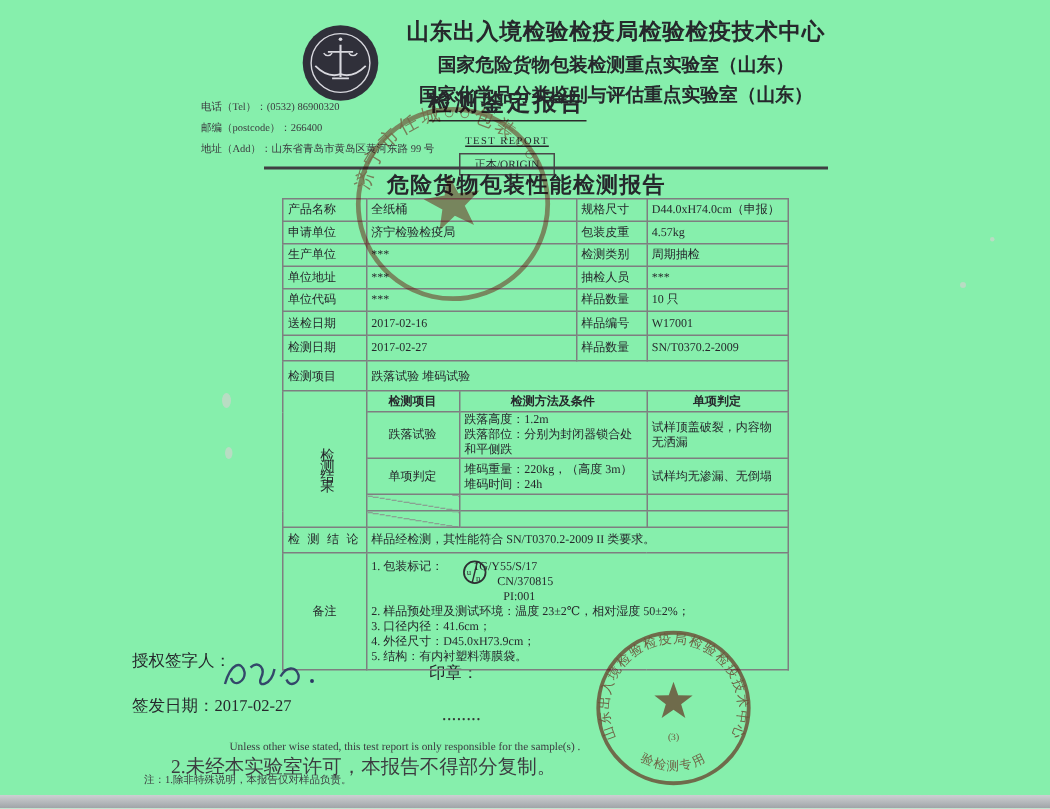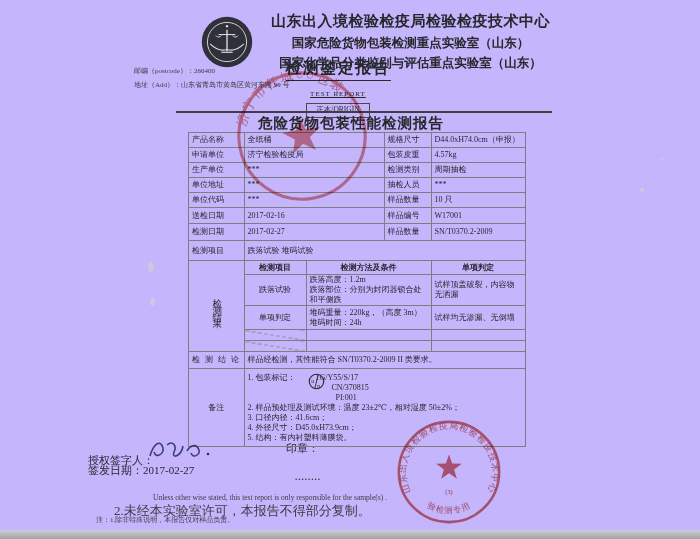"山东出入境检验检疫局检验检疫技术中心" .page { background: #c4b5fd -> #86efac }
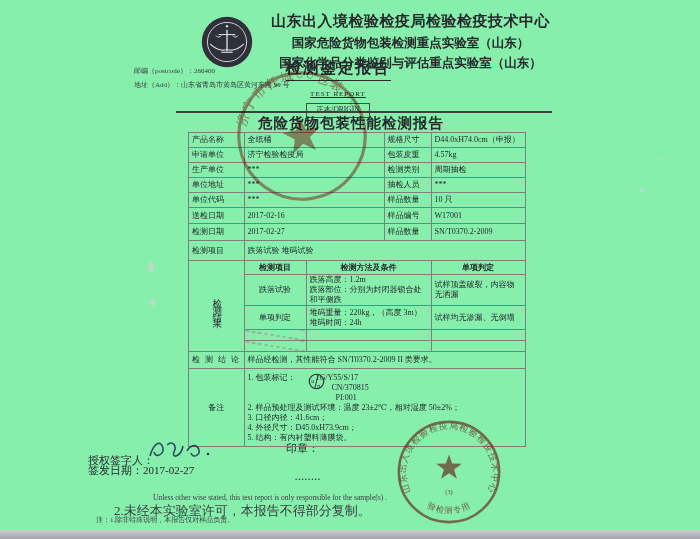"电话（Tel）：(0532) 86900320" div { html: none -> <div>电话（Tel）：(0532) 86900320</div> }
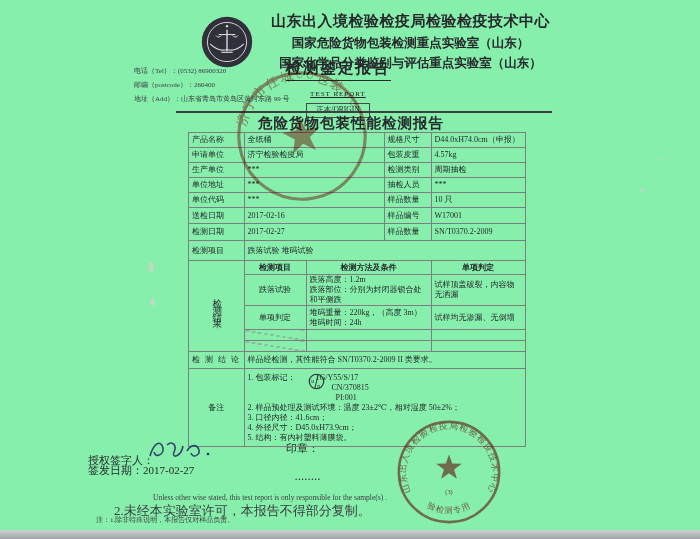"授权签字人：" .sig-label { top: 453px -> 433px }
